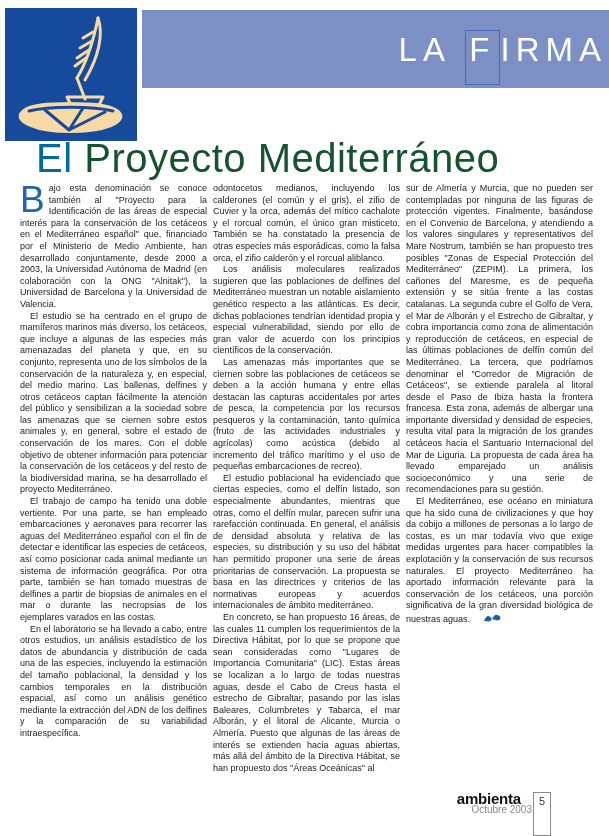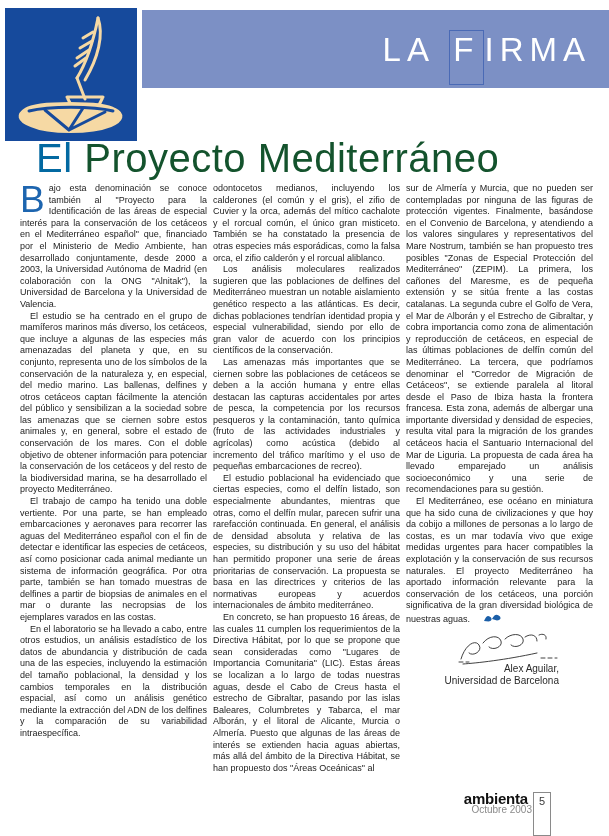"LA F IRMA" .topbar { padding-right: 18px -> 2px }
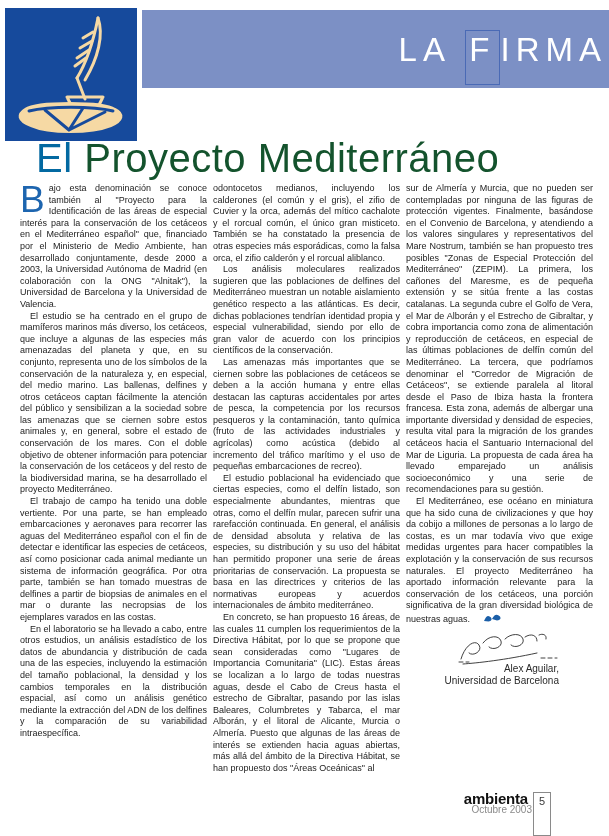"Alex Aguilar," div.sigblock { html: <div> <svg> <g> <path></path> <path></path> <path></path> <path></path> <path></path> <path></path> <path></path> </g> </svg> <div>Alex Aguilar,</div> <div>Universidad de Barcelona</div> </div> -> none }
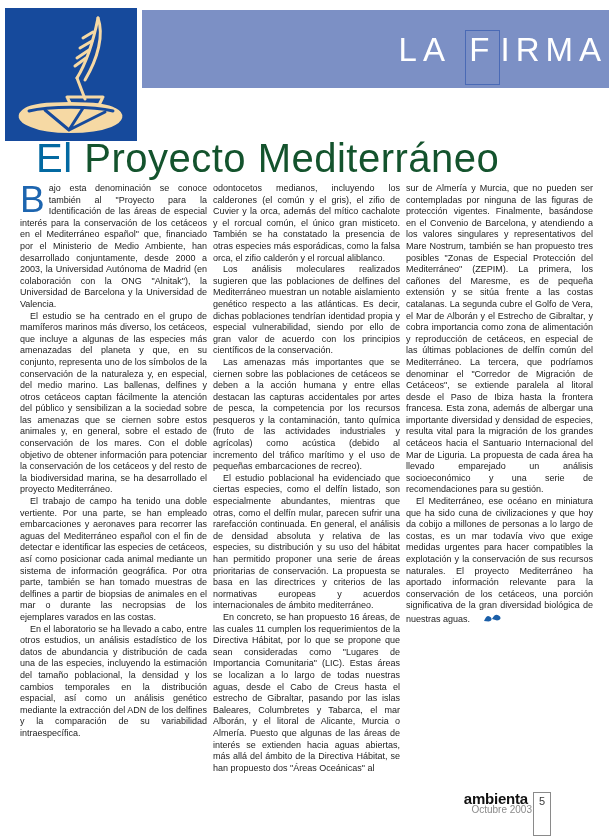"ambienta" .mag { right: 81px -> 88px }
